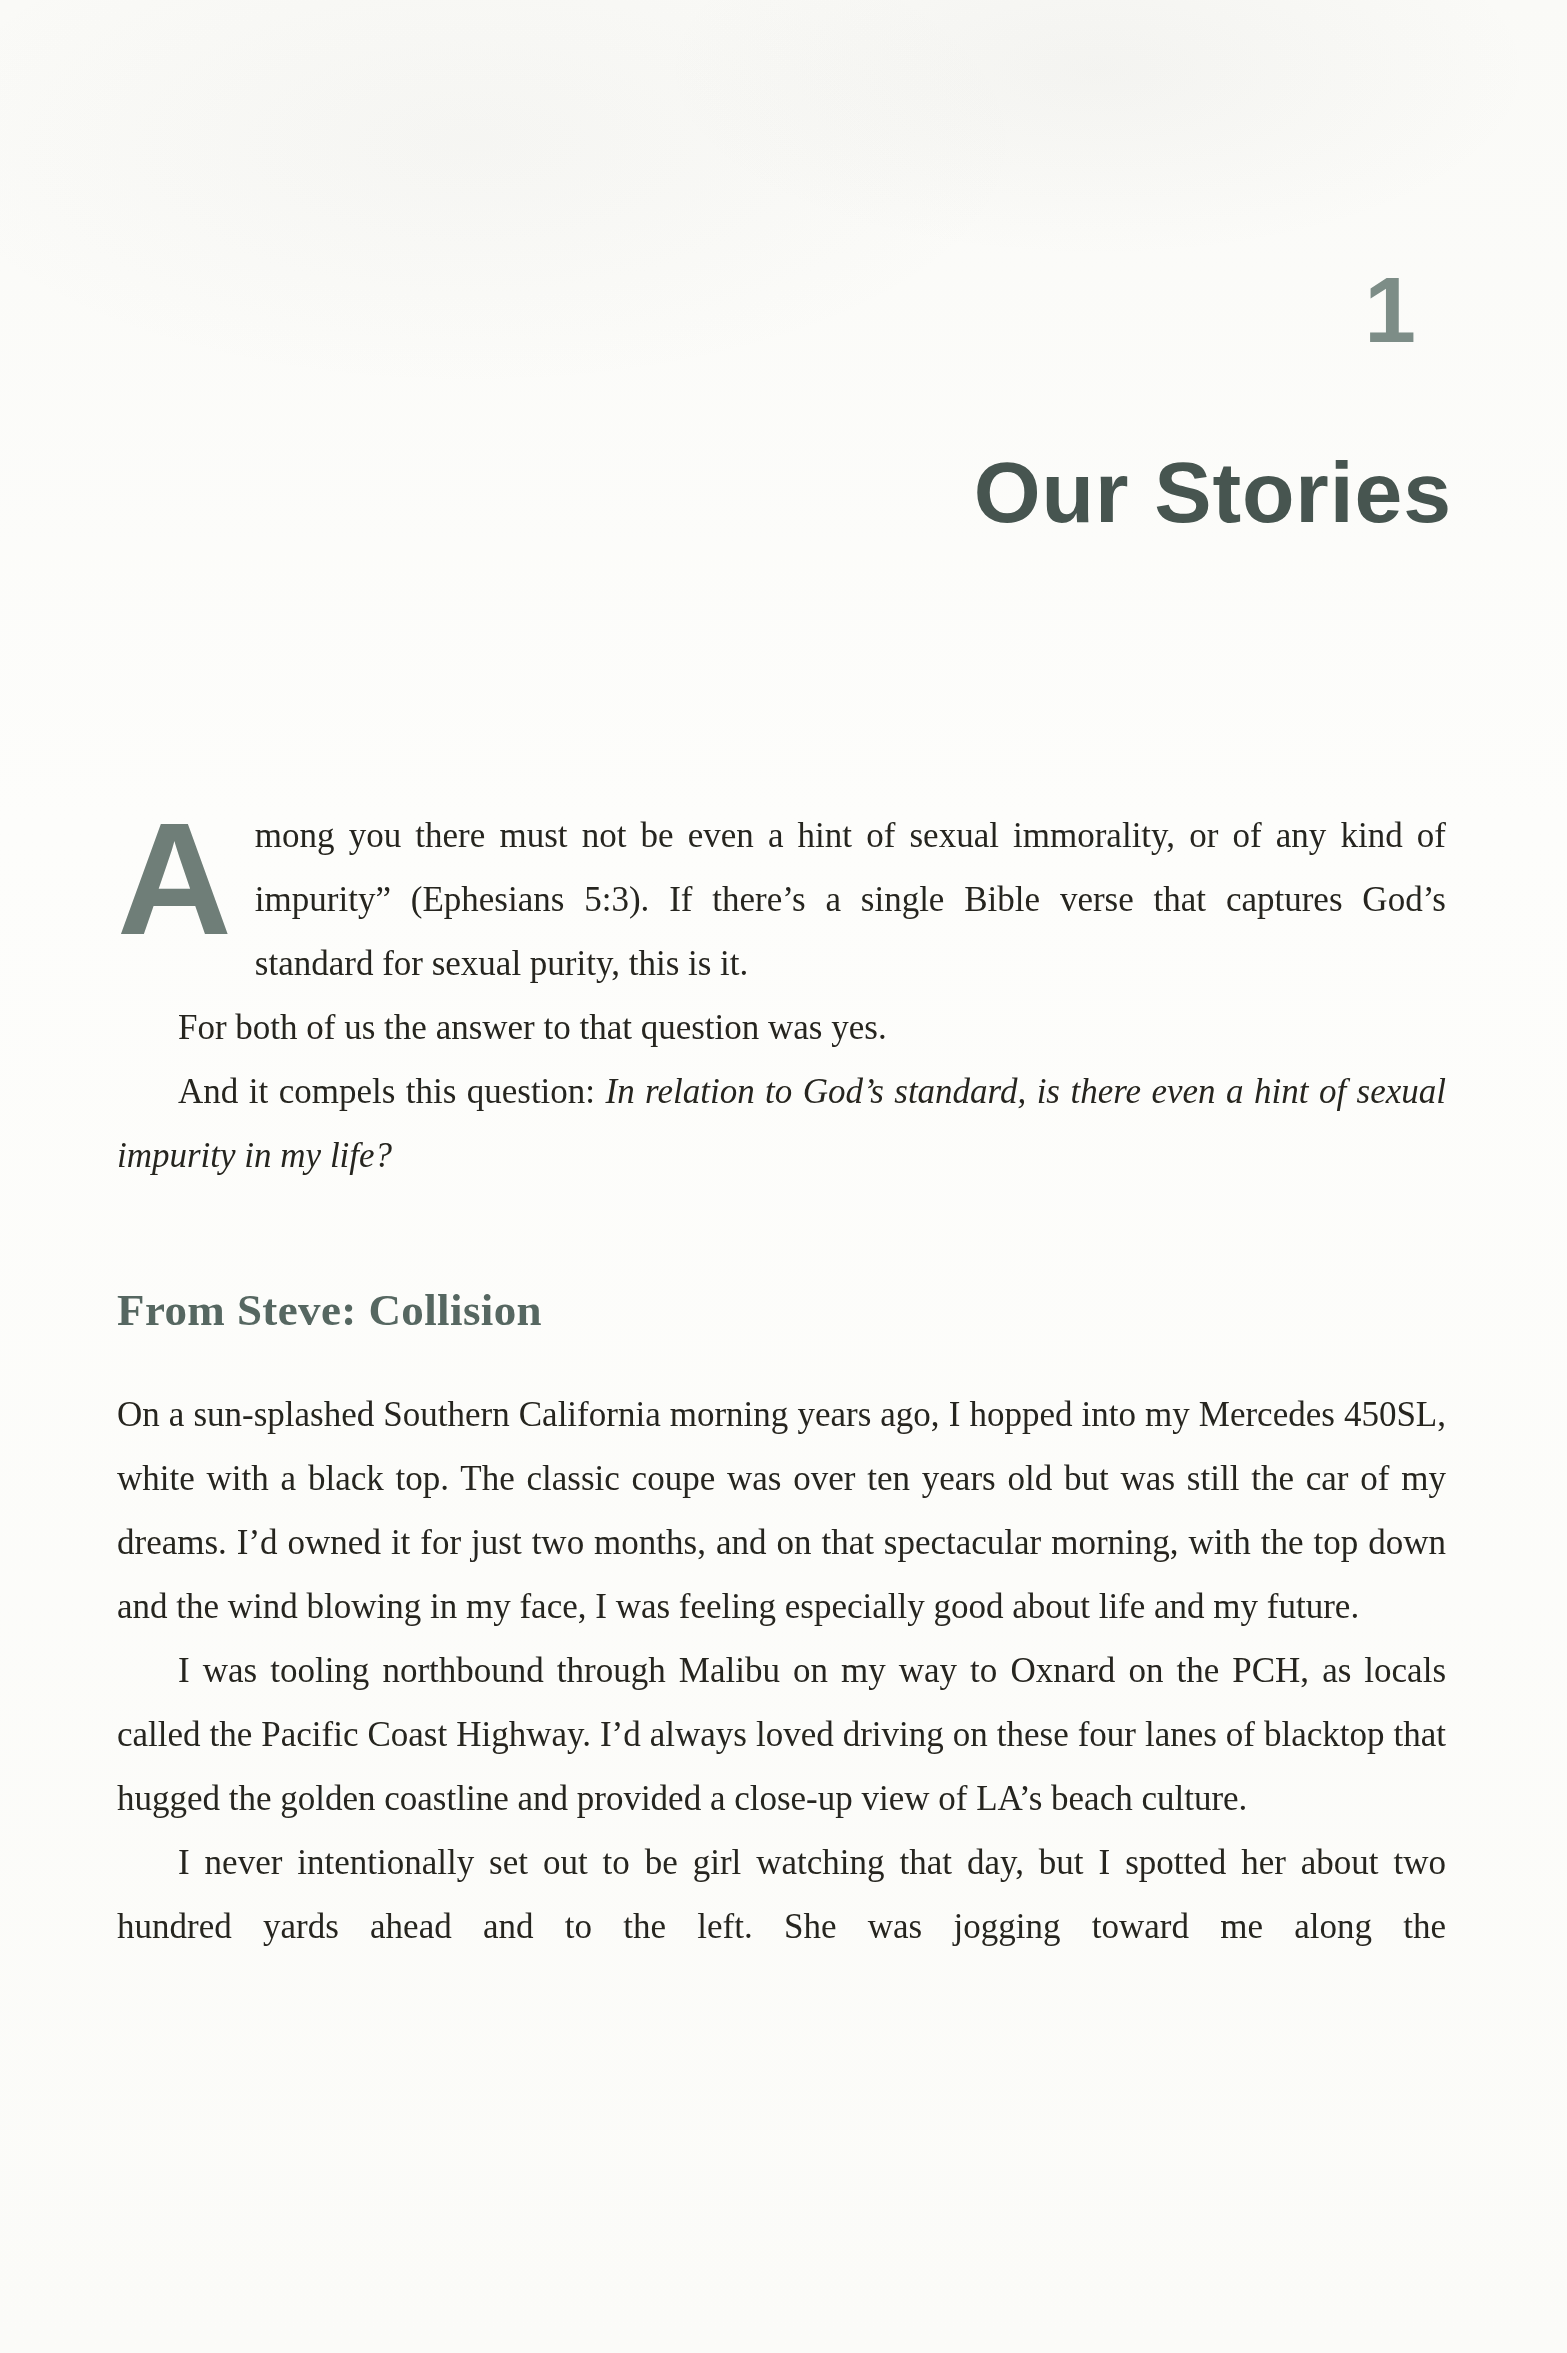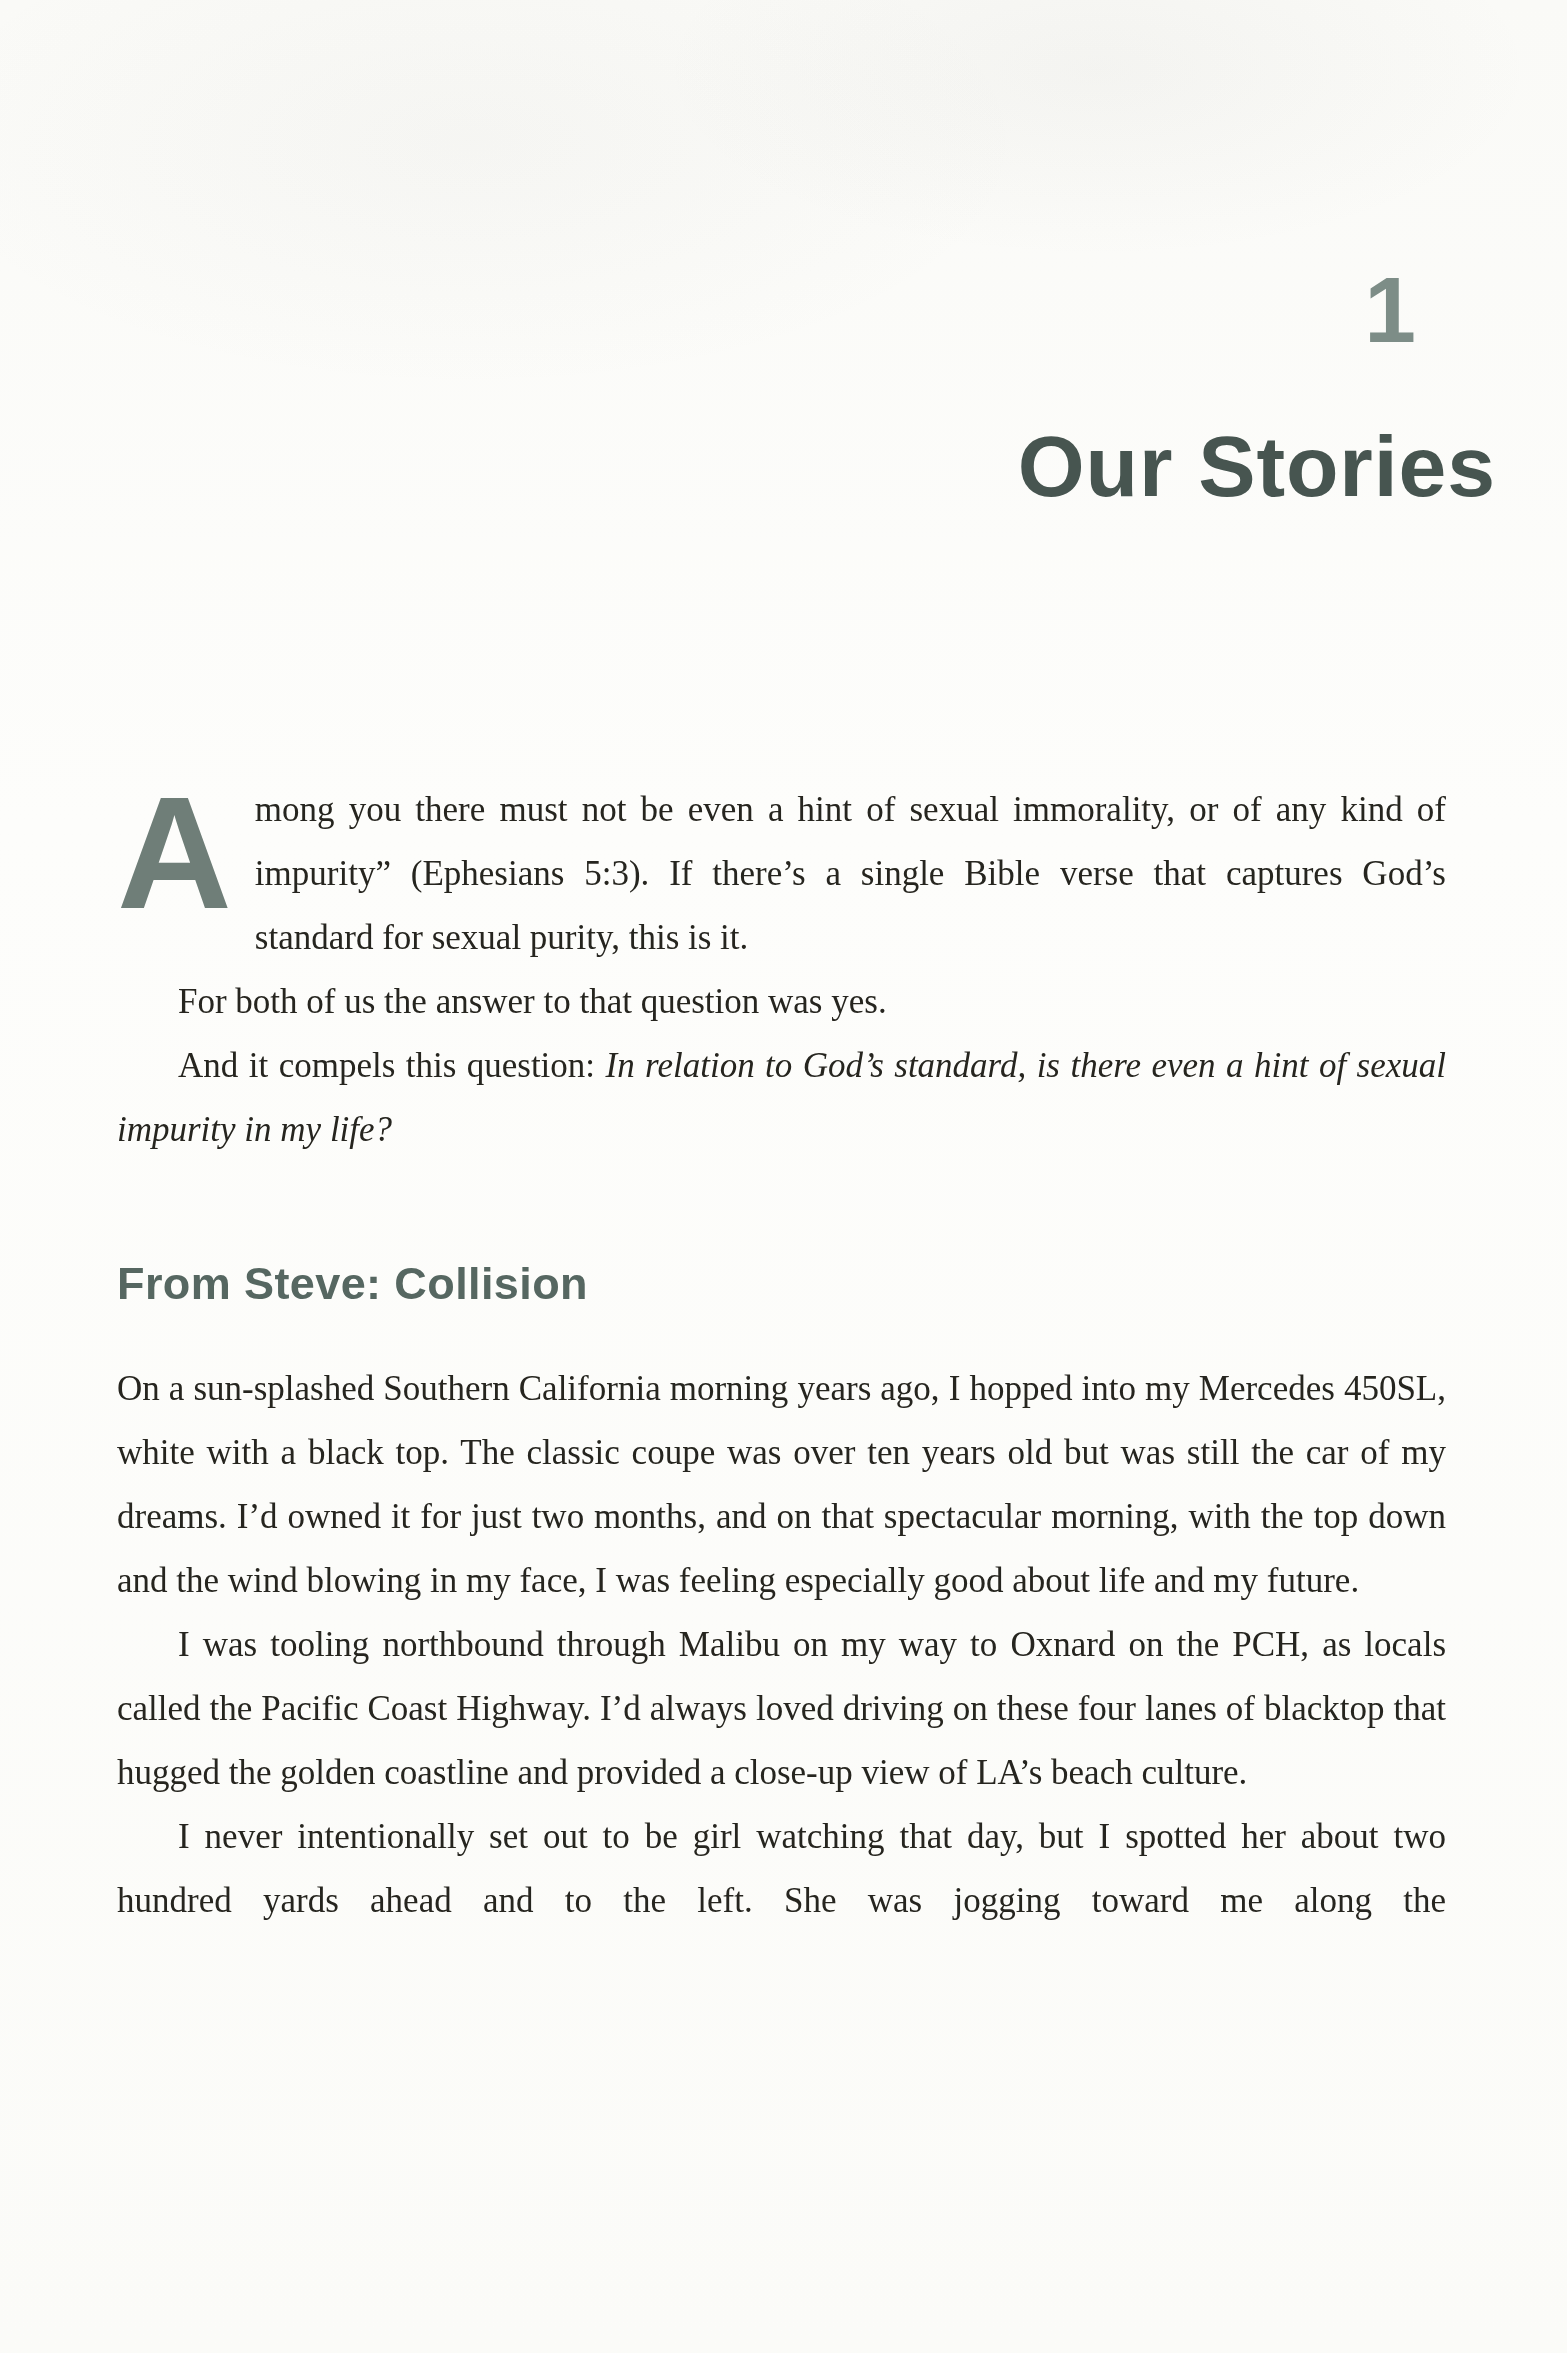"Our Stories" .chapter-title { margin: 66px 0 0 0 -> 92px 0 0 0; padding: 0 72px 0 0 -> 0 116px 0 0 }
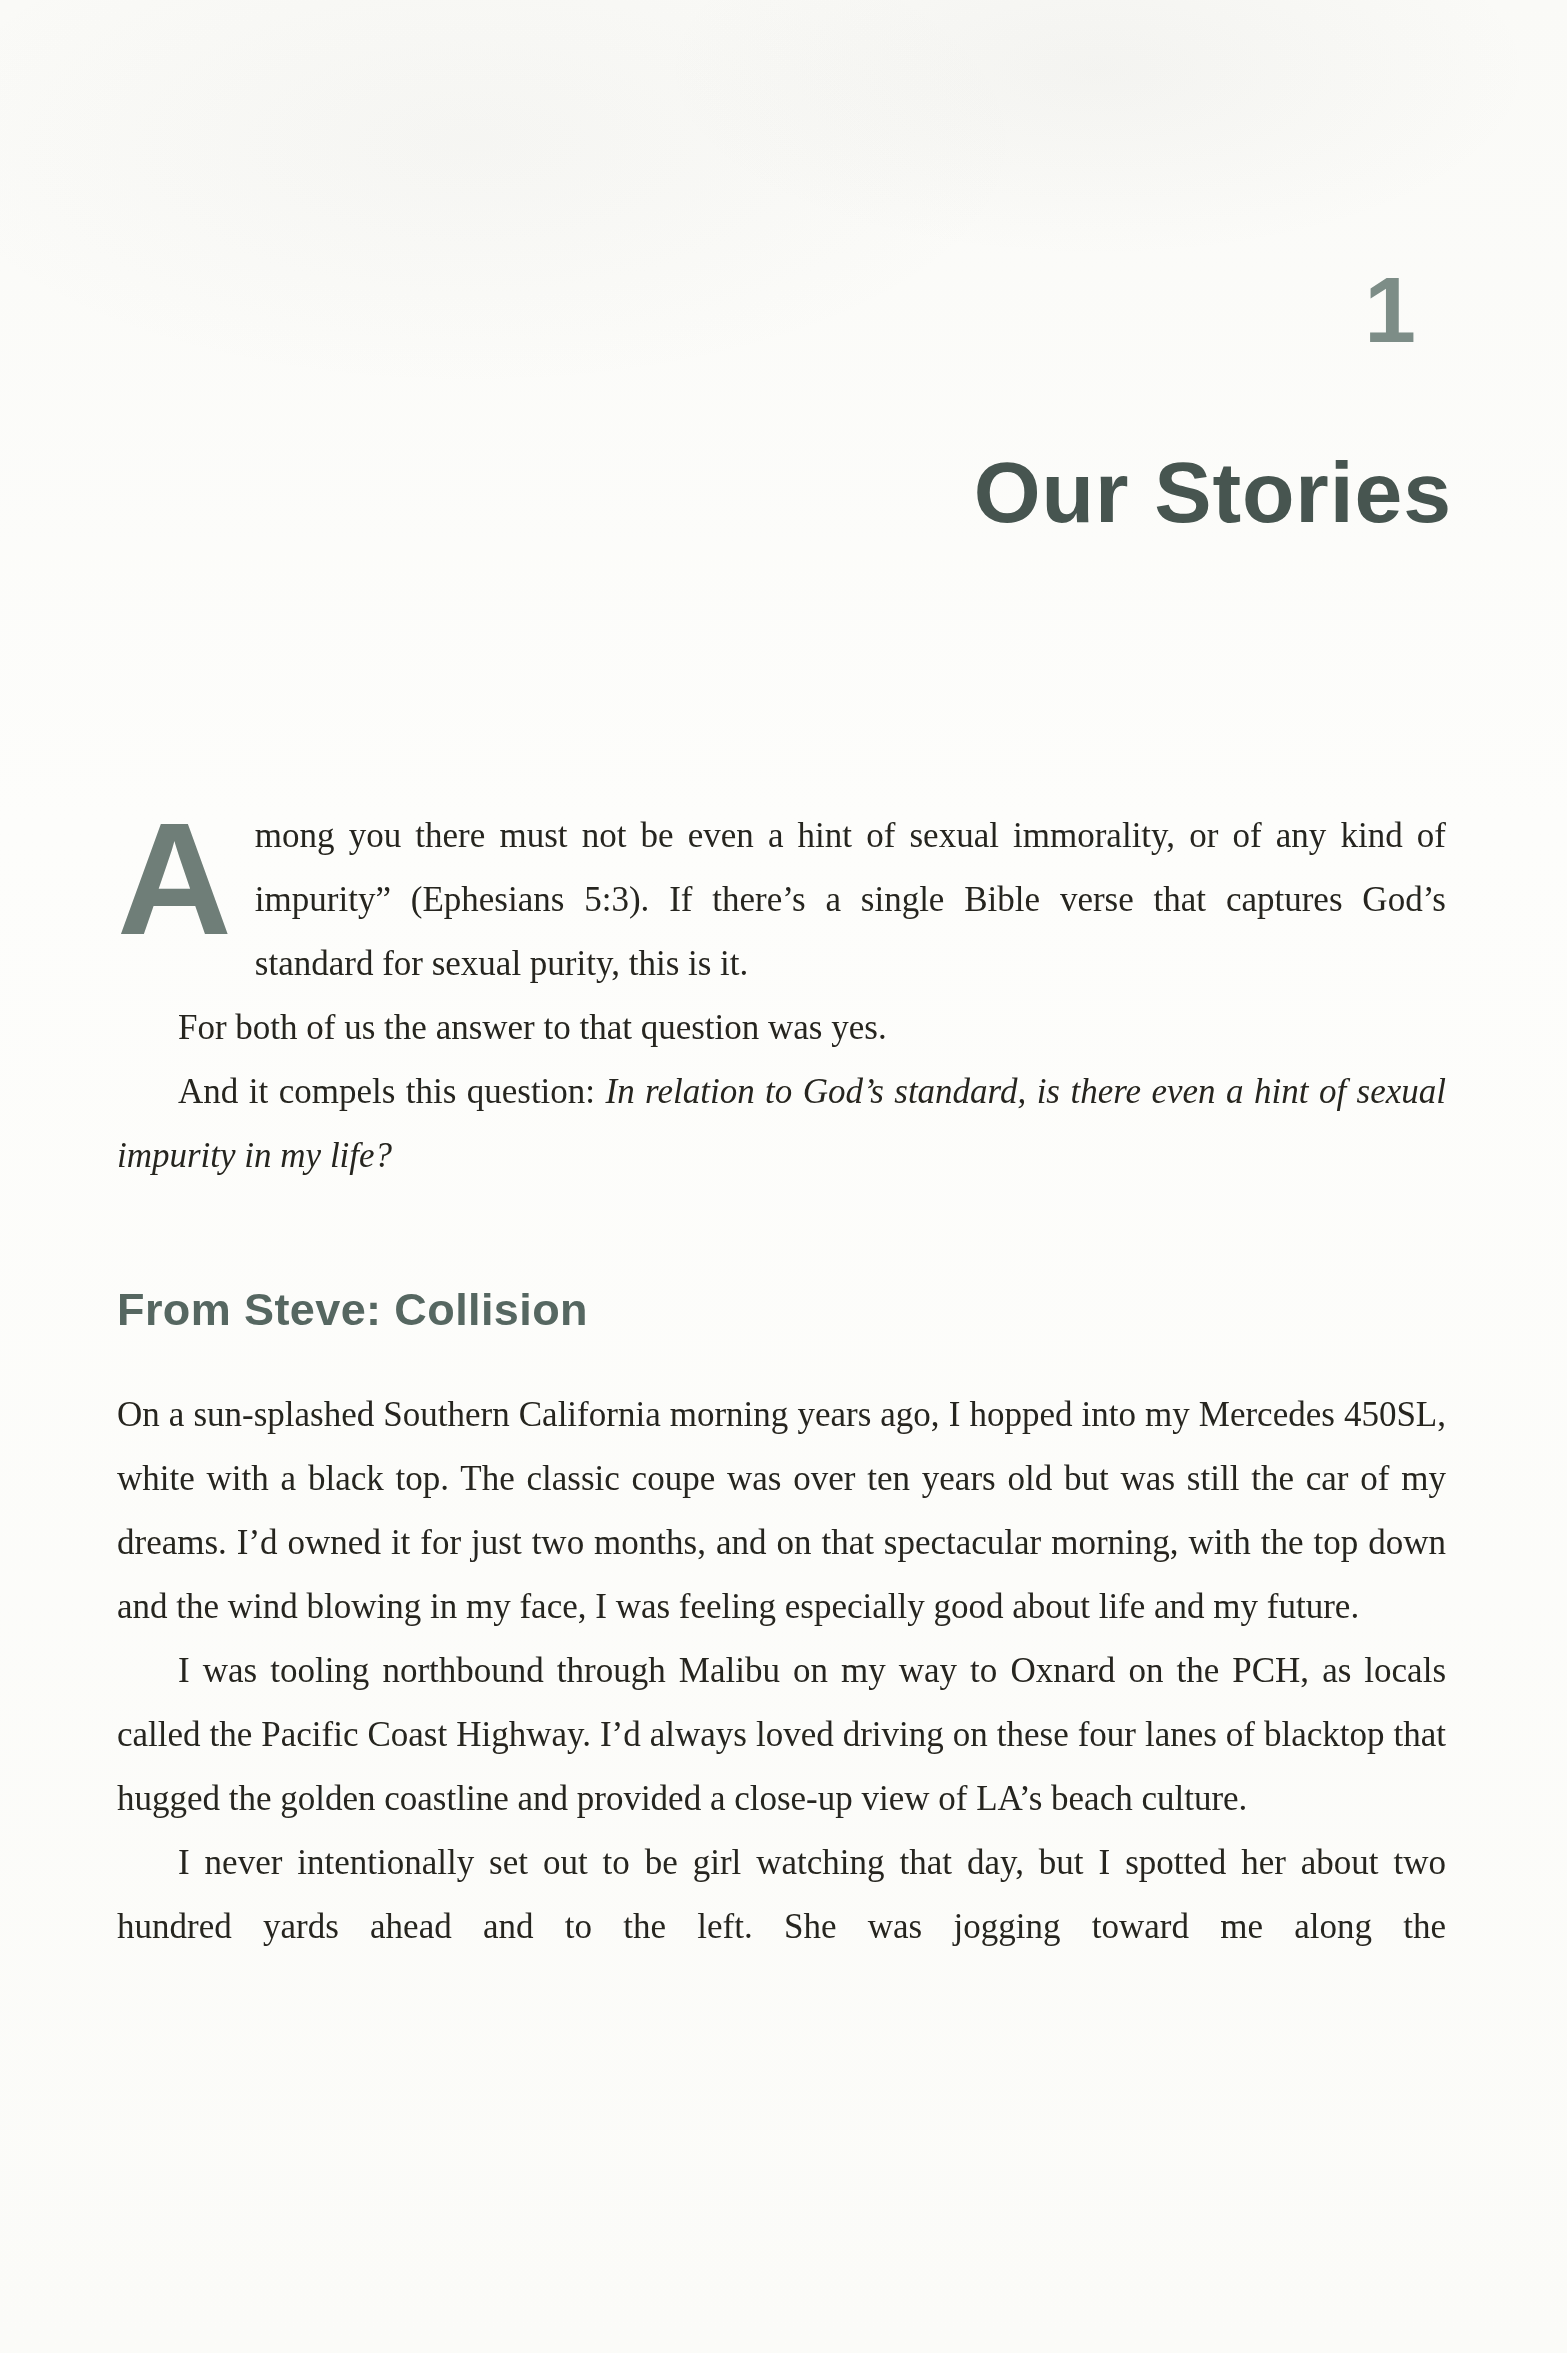"From Steve: Collision" .section-heading { font-family: Liberation Sans, sans-serif -> Liberation Serif, serif }
